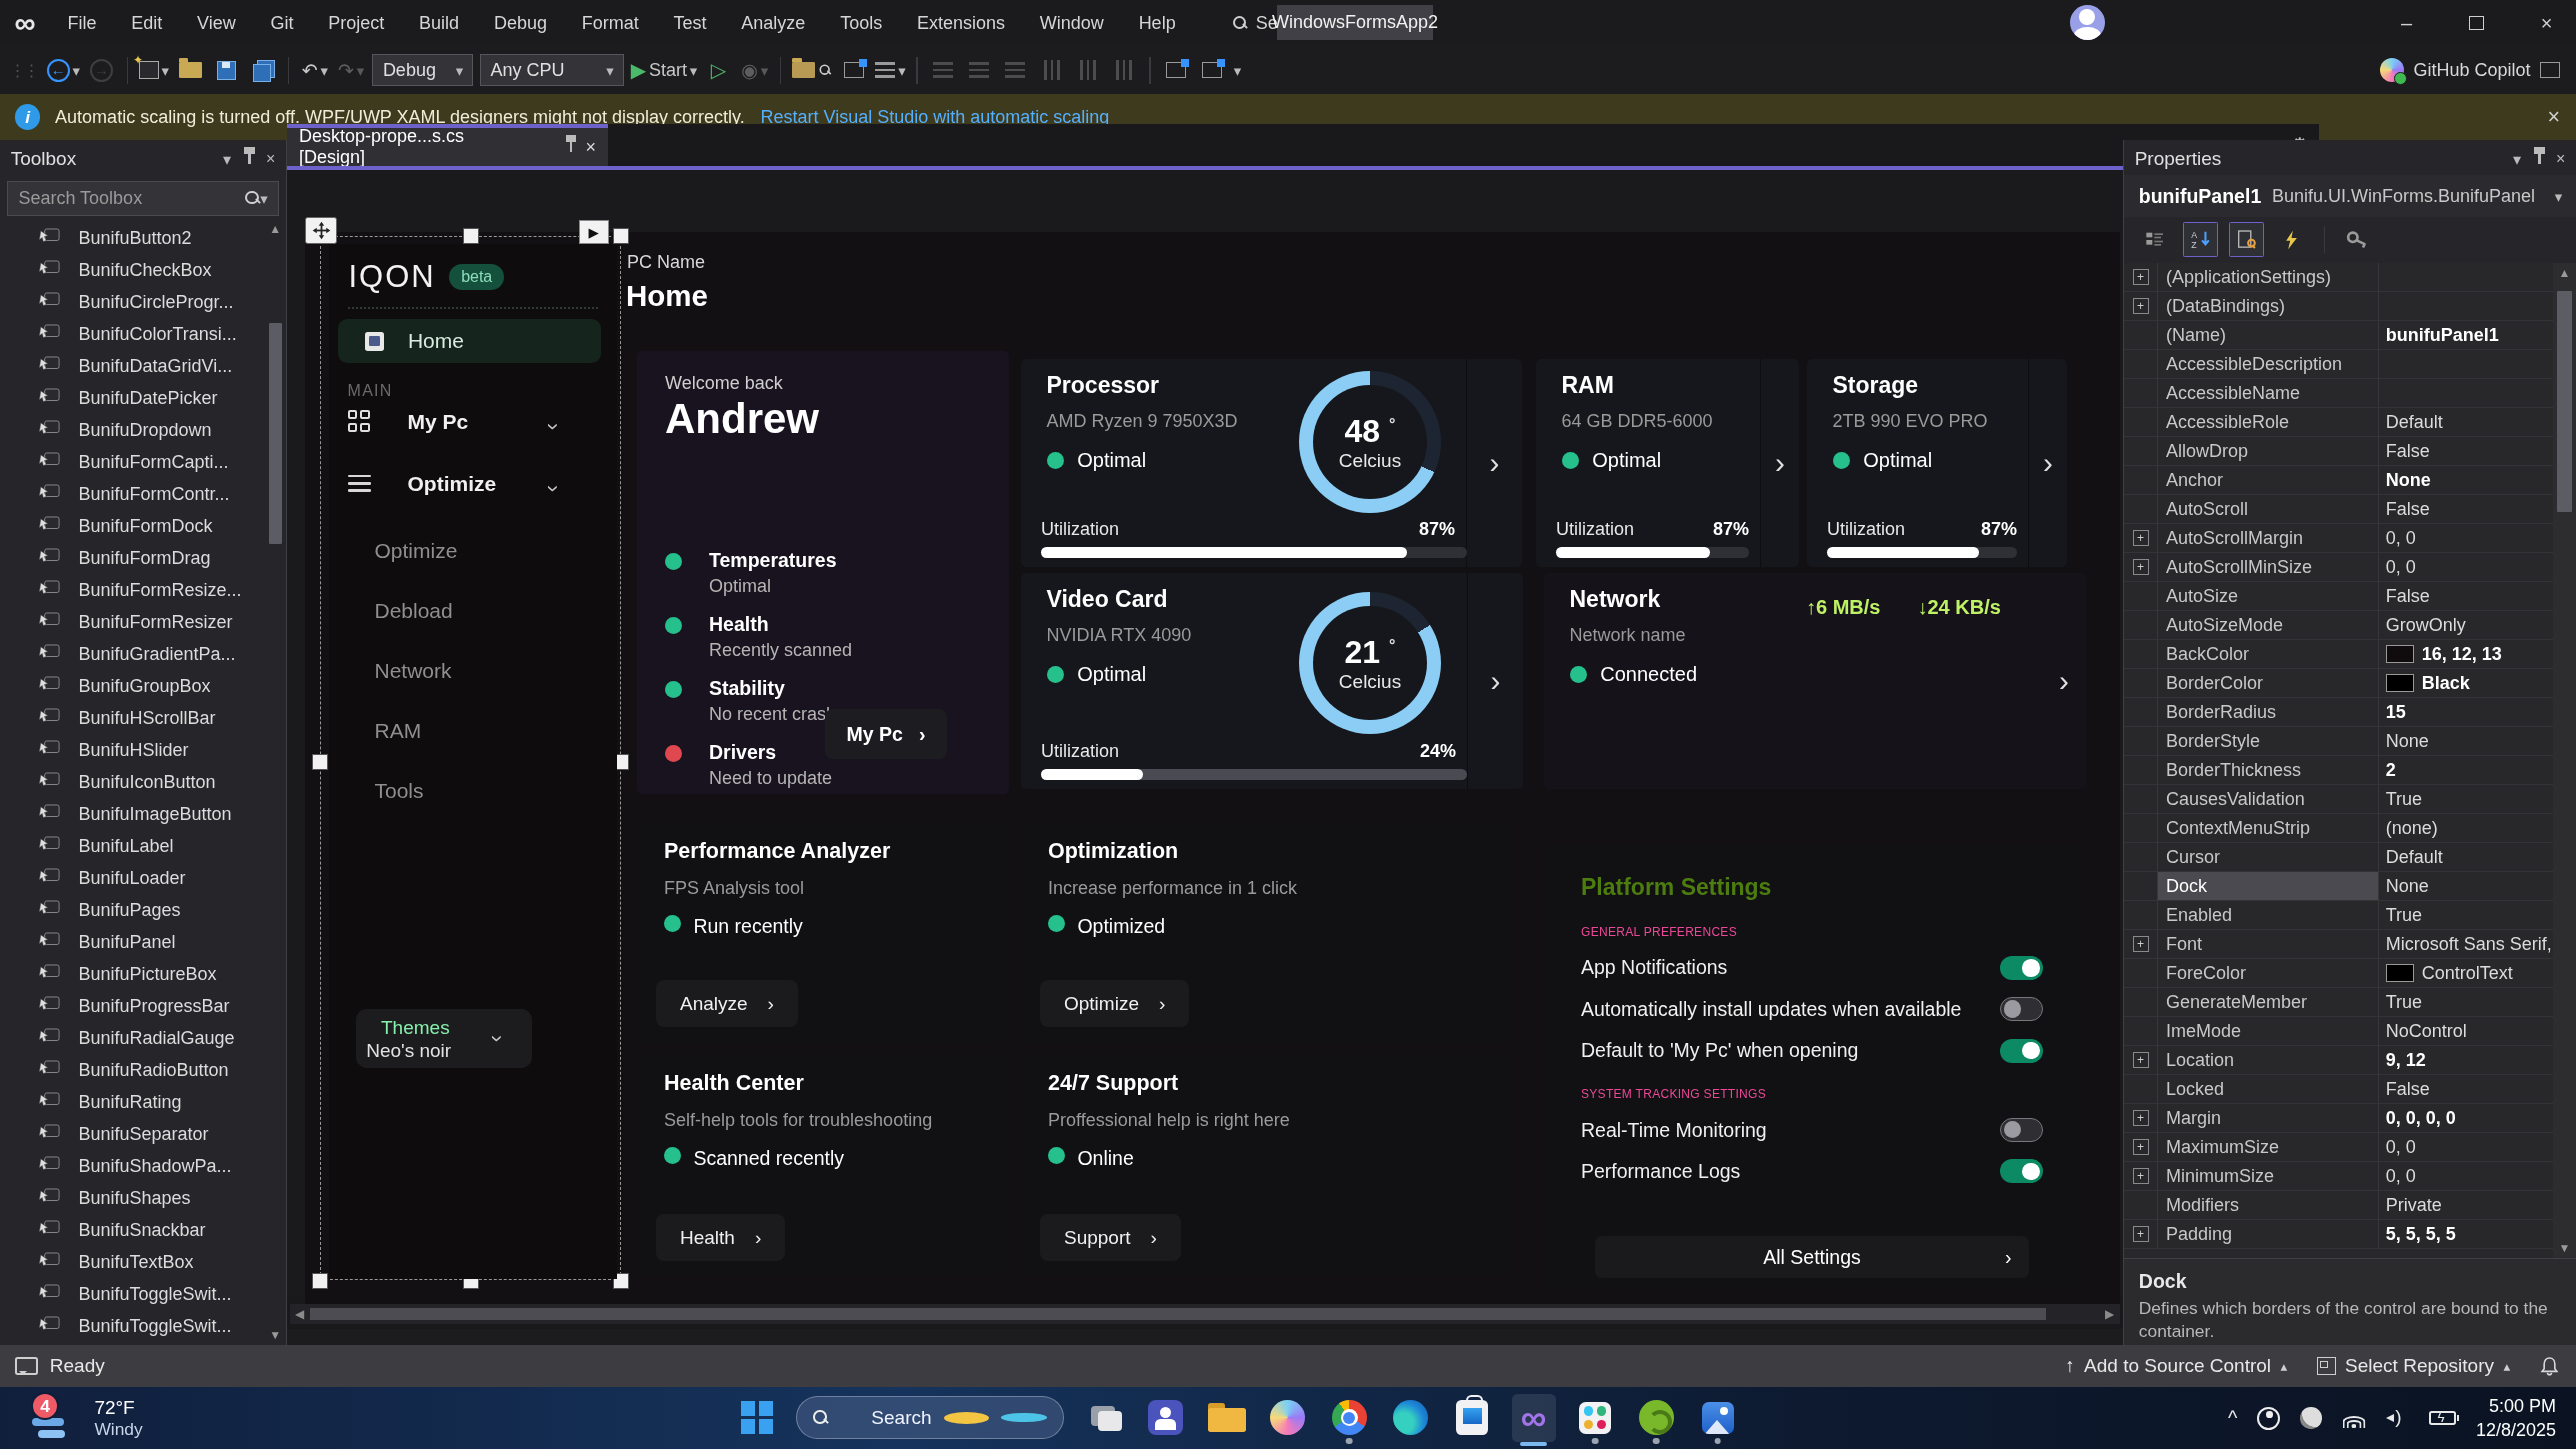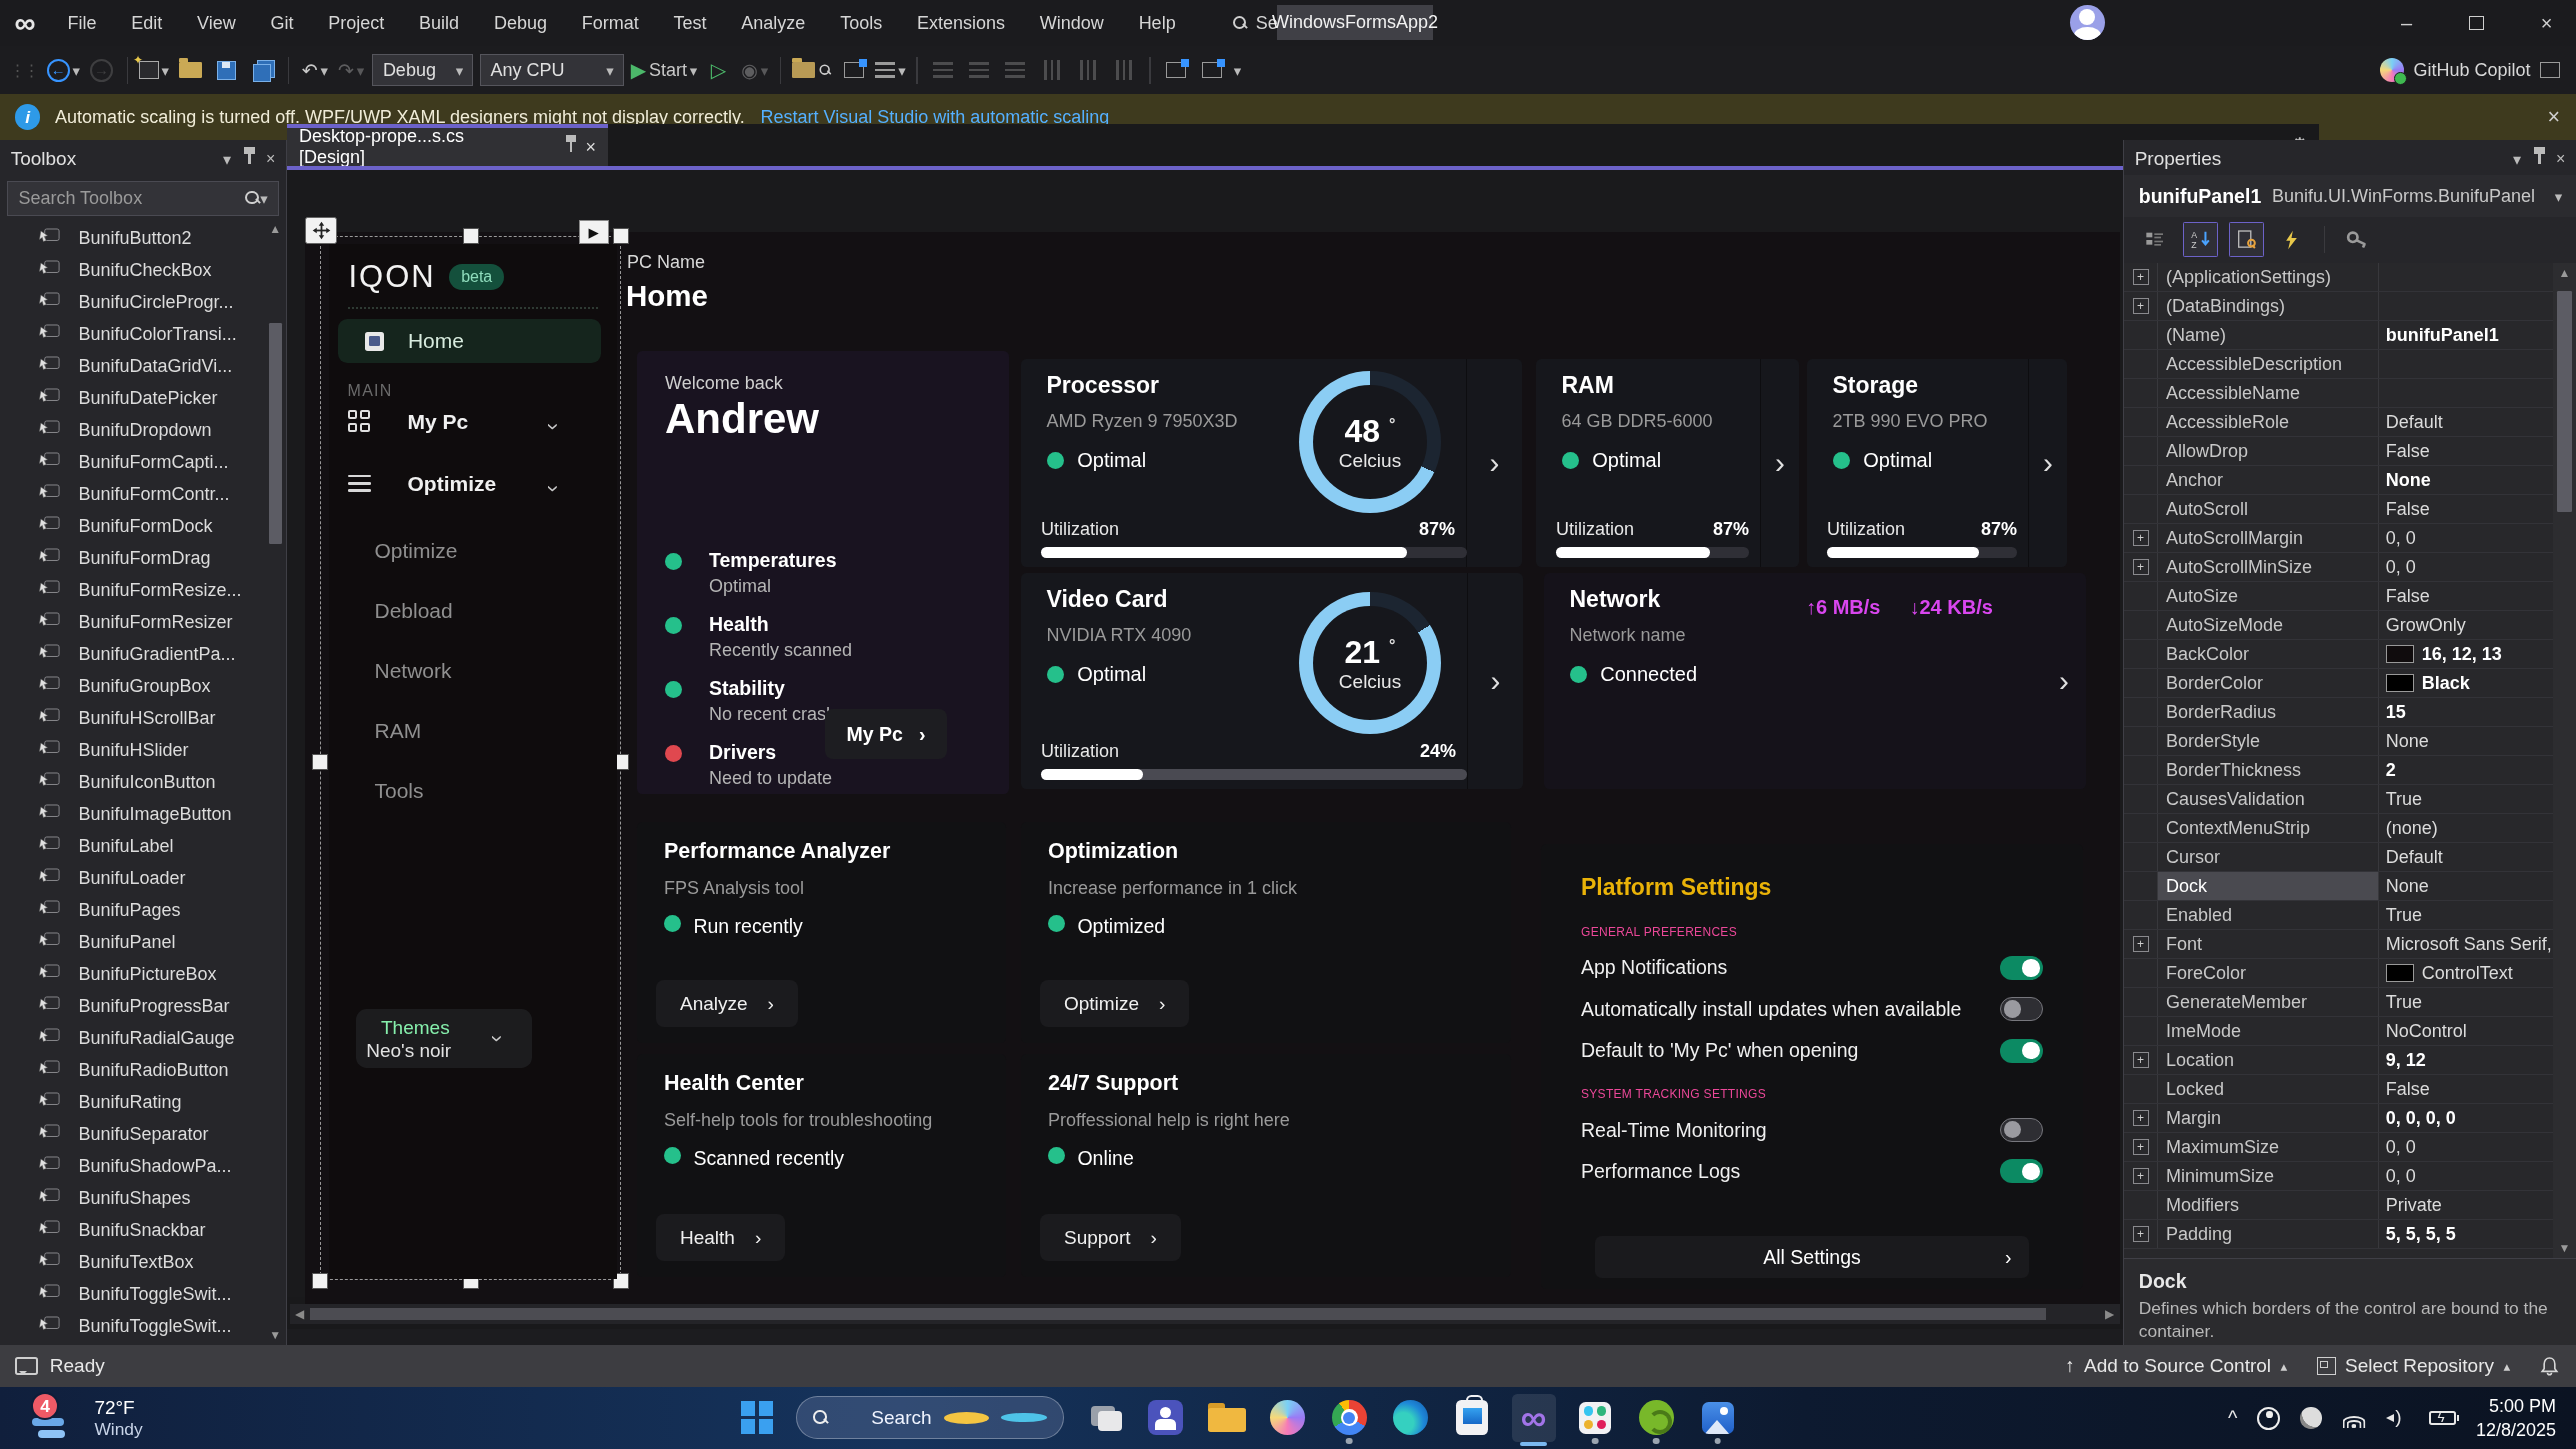"↑6 MB/s" #net-arrows { color: #d946ef -> #bef264; gap: 29px -> 37px }
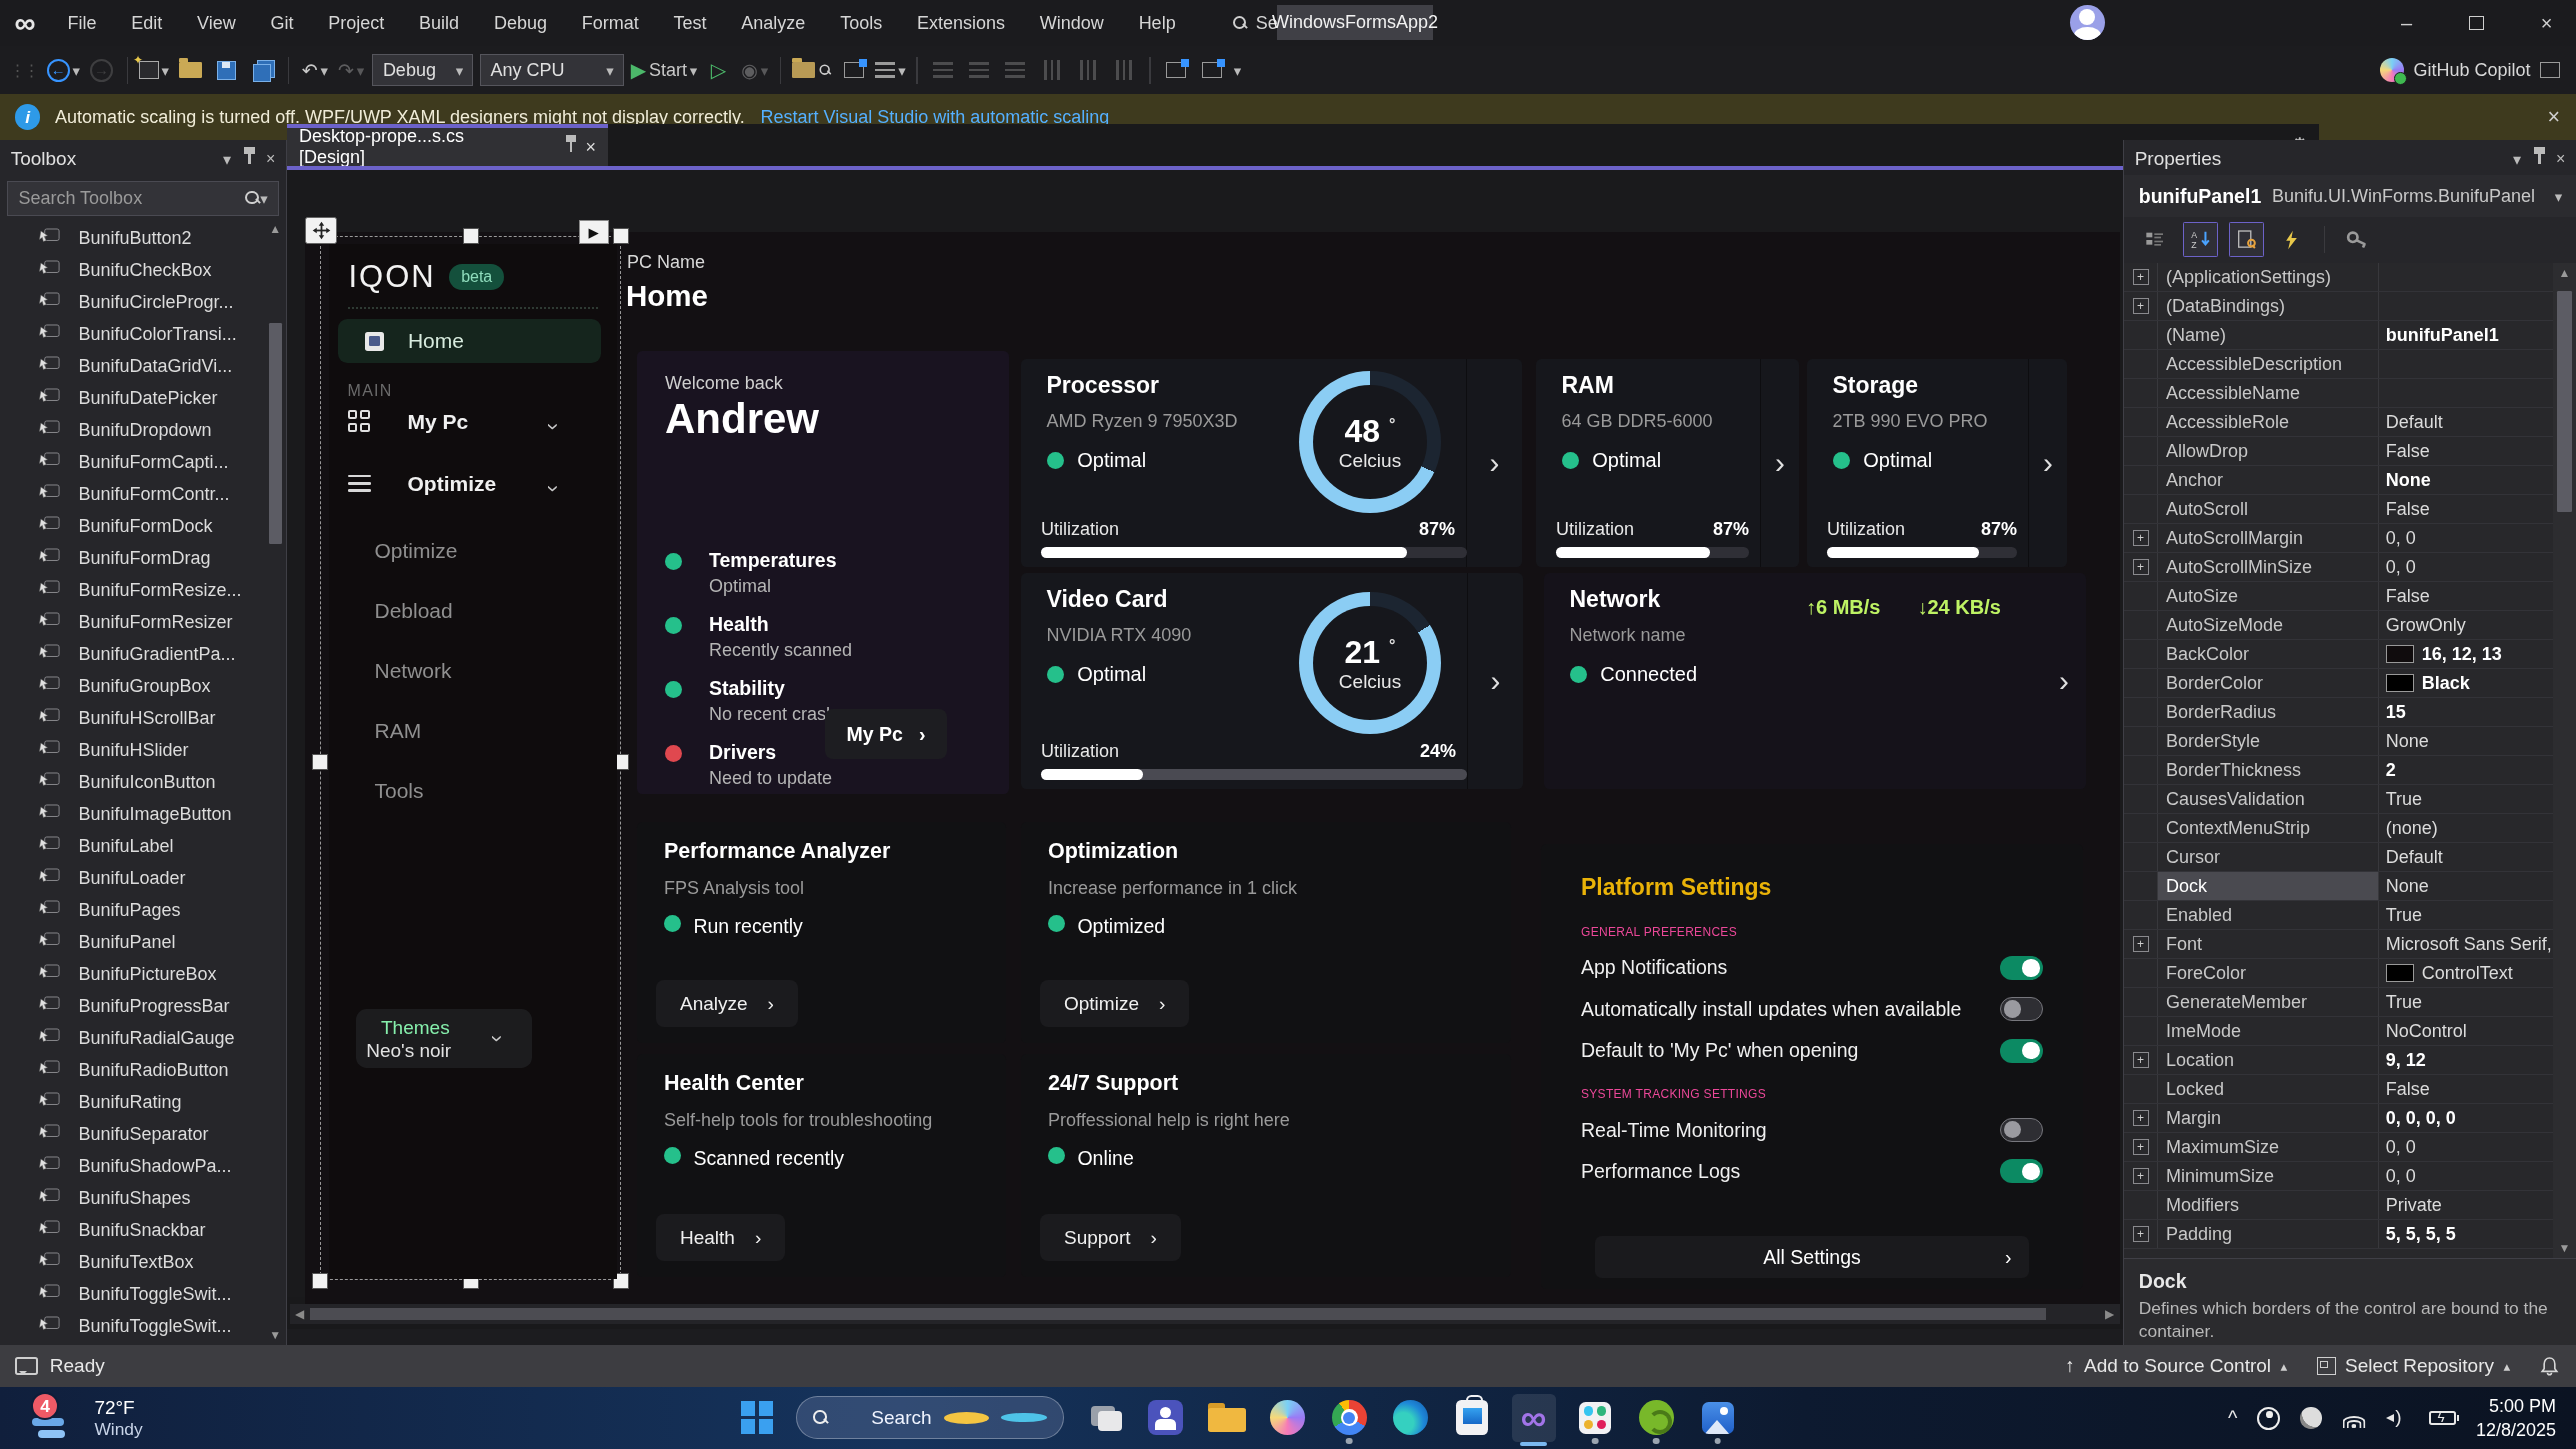"Platform Settings" #settings .t { color: #eab308 -> #4d7c0f }
